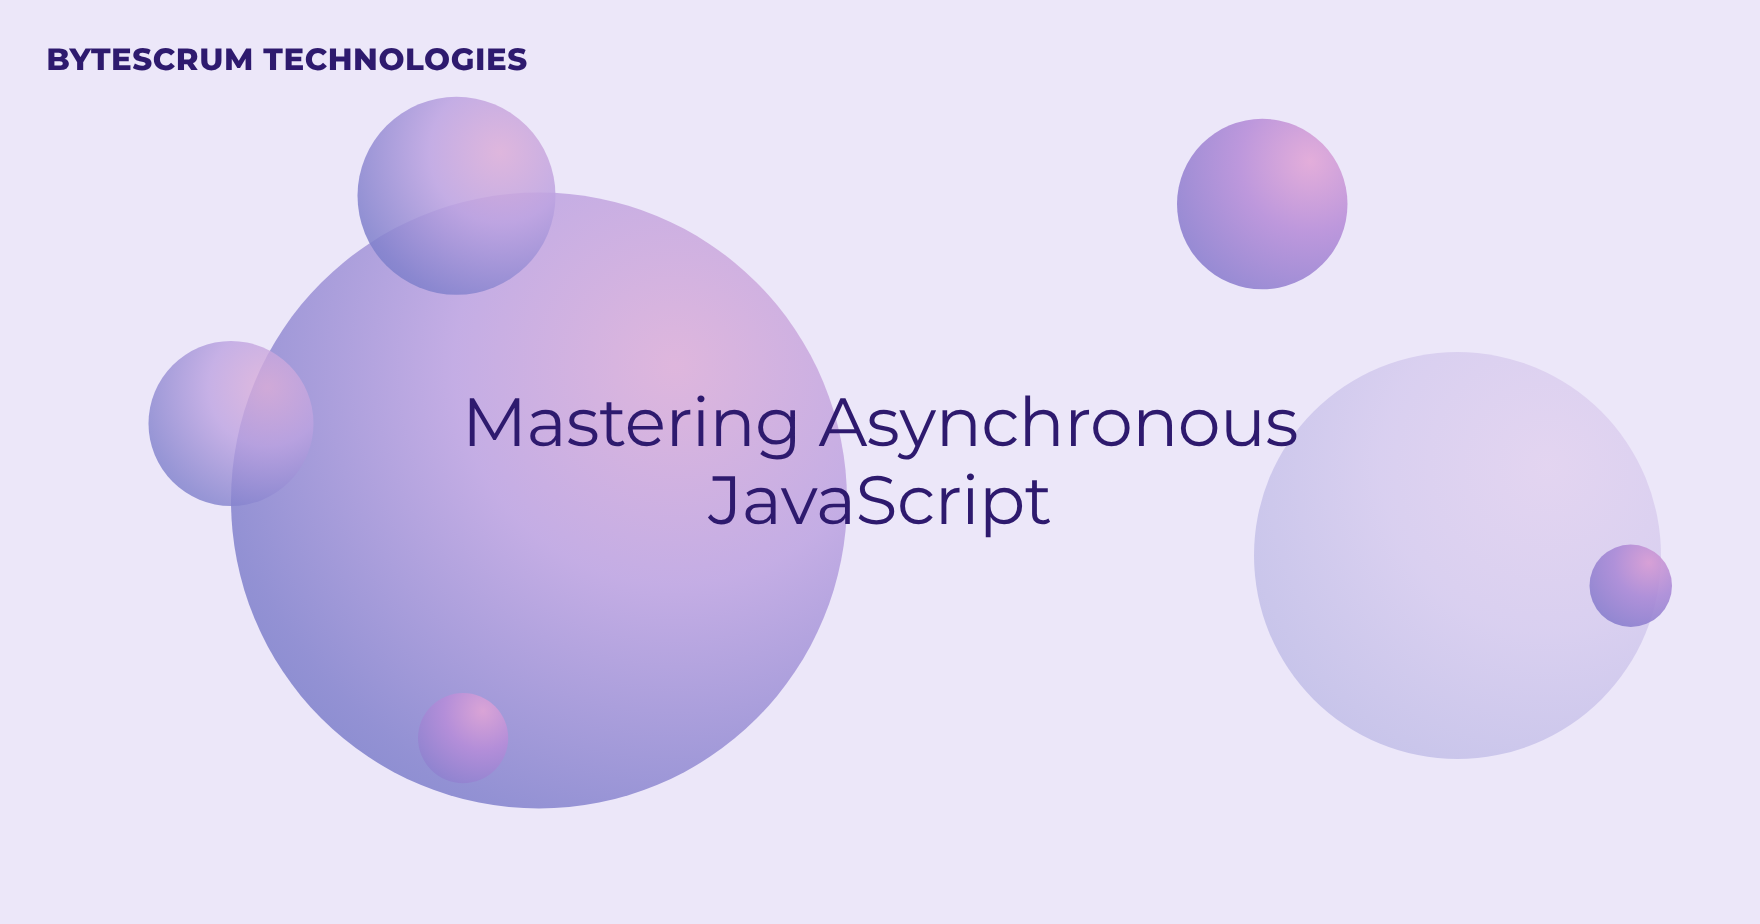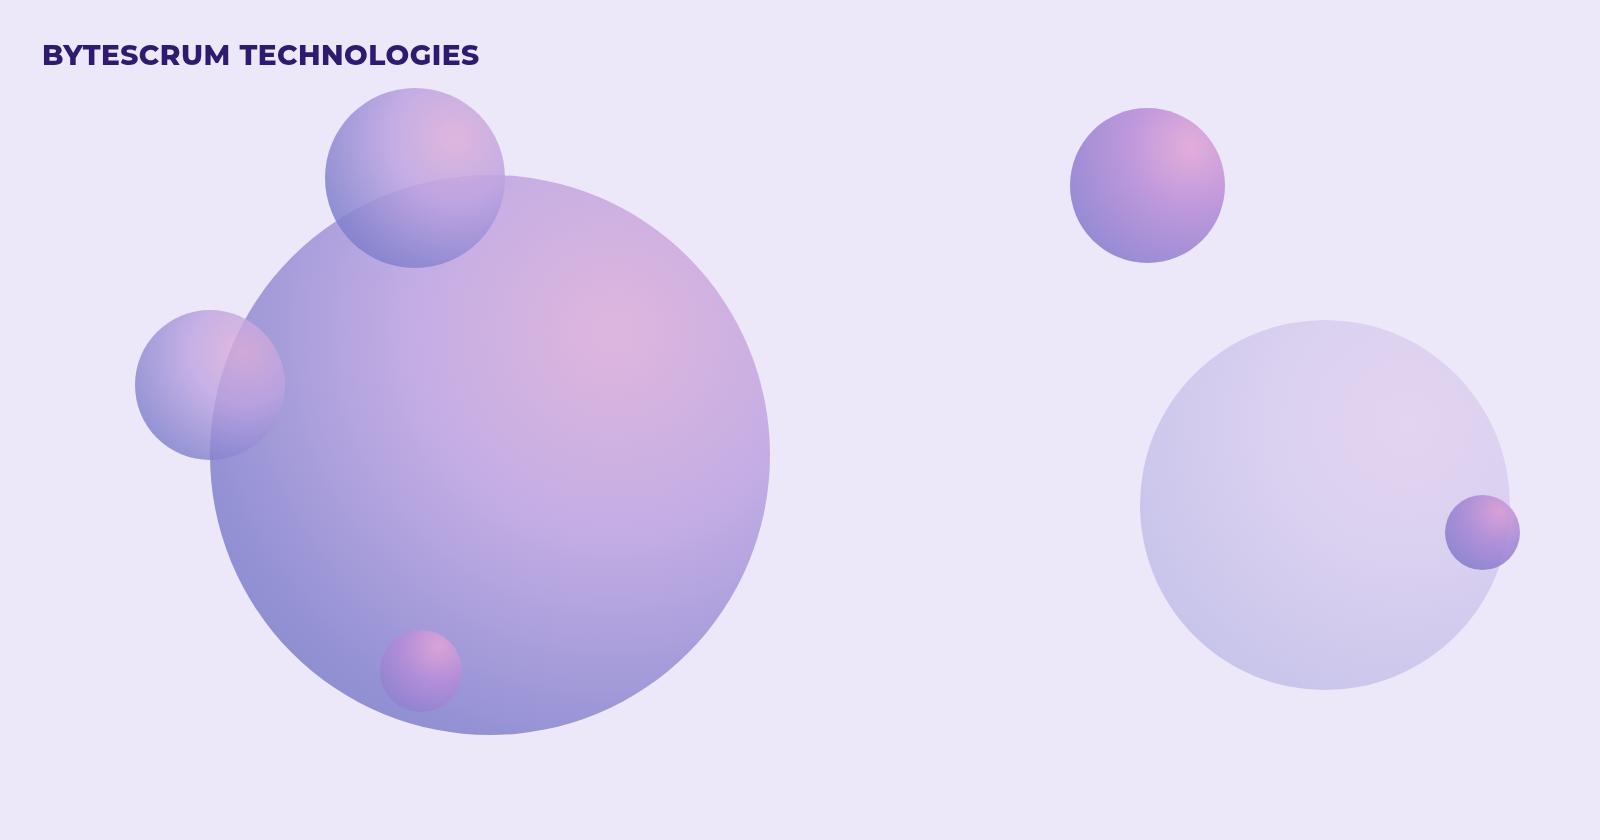"Mastering Asynchronous JavaScript" div.subtitle { html: none -> <div>Mastering Asynchronous JavaScript</div> }
